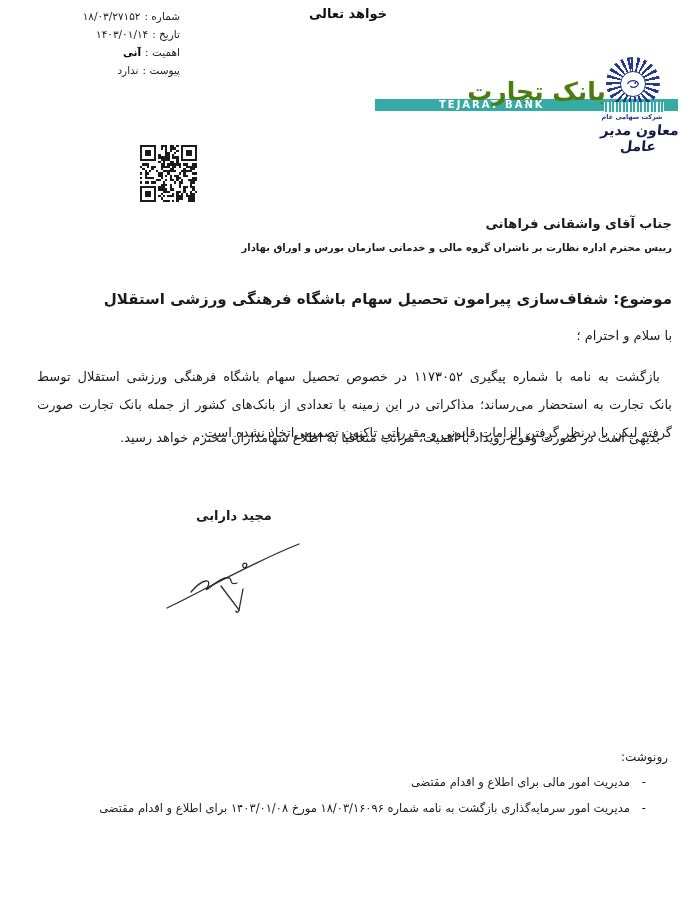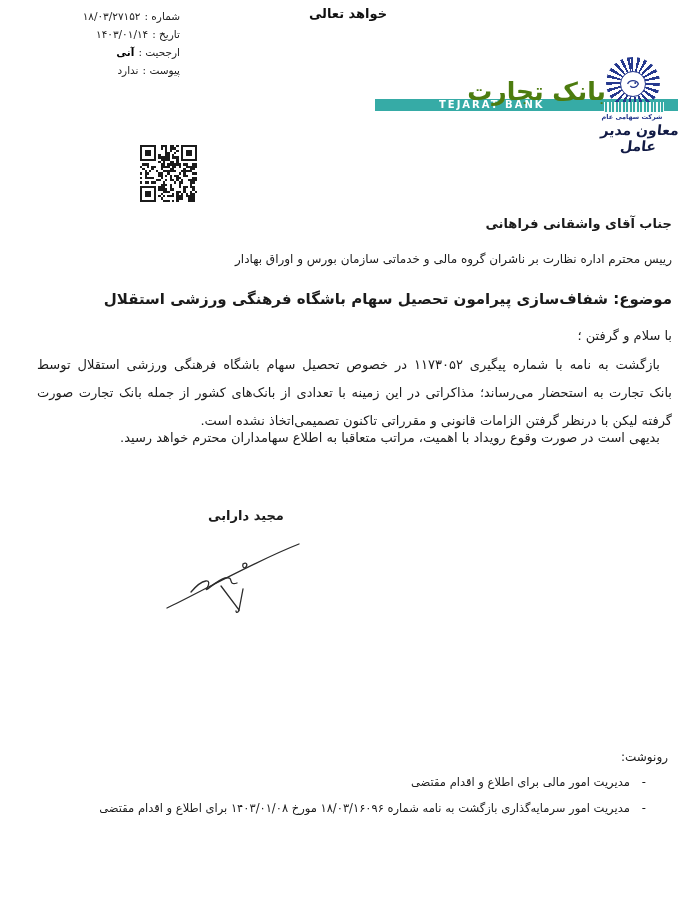"ارجحیت :" span.meta-label { text: ارجحیت -> اهمیت }
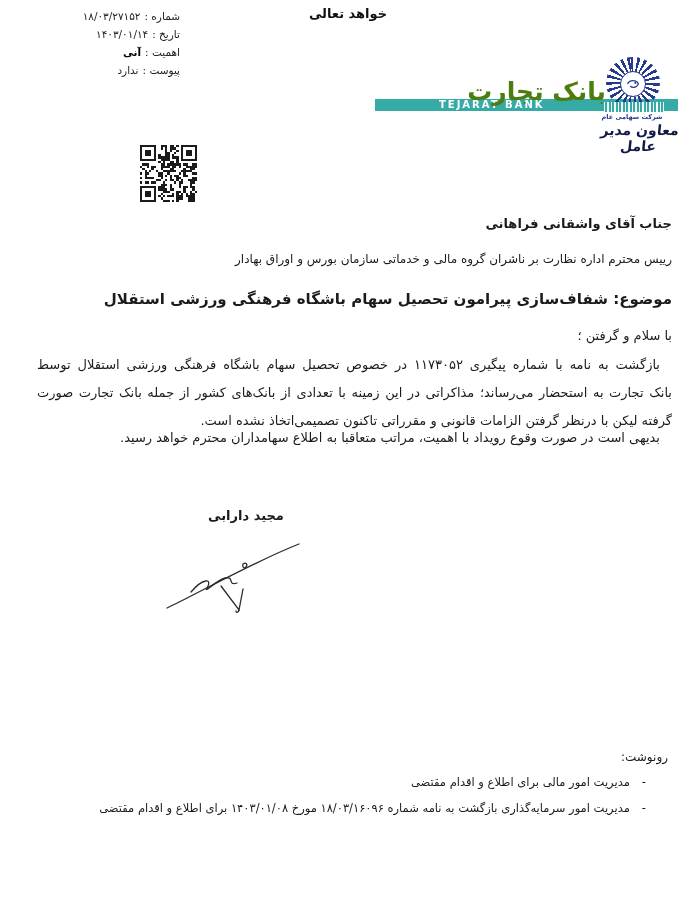"رییس محترم اداره نظارت بر" .recipient2 { font-size: 12px -> 10px; font-weight: 400 -> 700; top: 252px -> 242px }
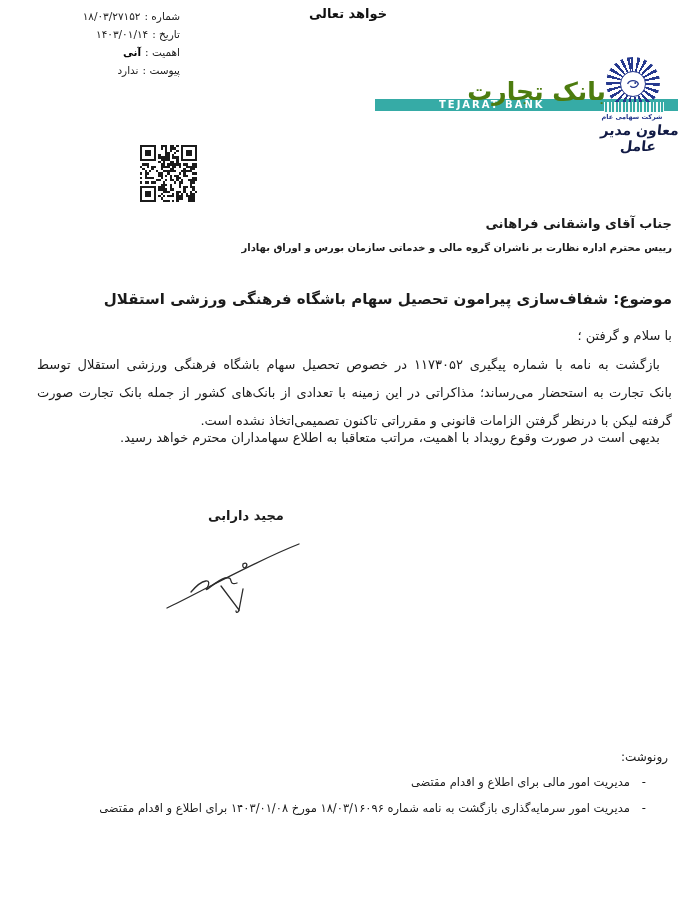"با سلام و گرفتن ؛" div.salutation { text: گرفتن -> احترام }
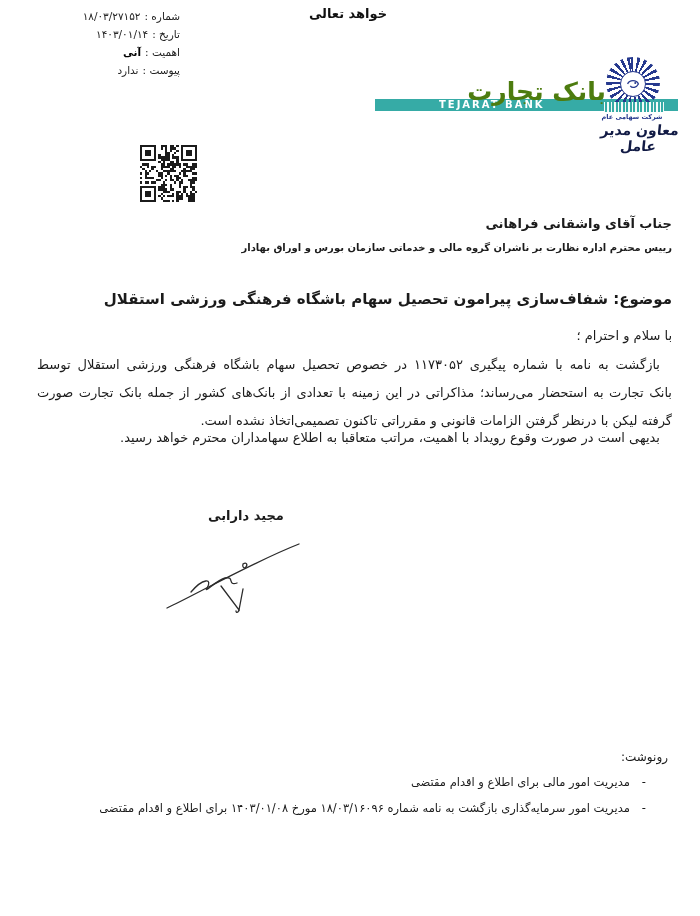"بازگشت به نامه با شماره" .line-indent { margin-top: none -> 12px }
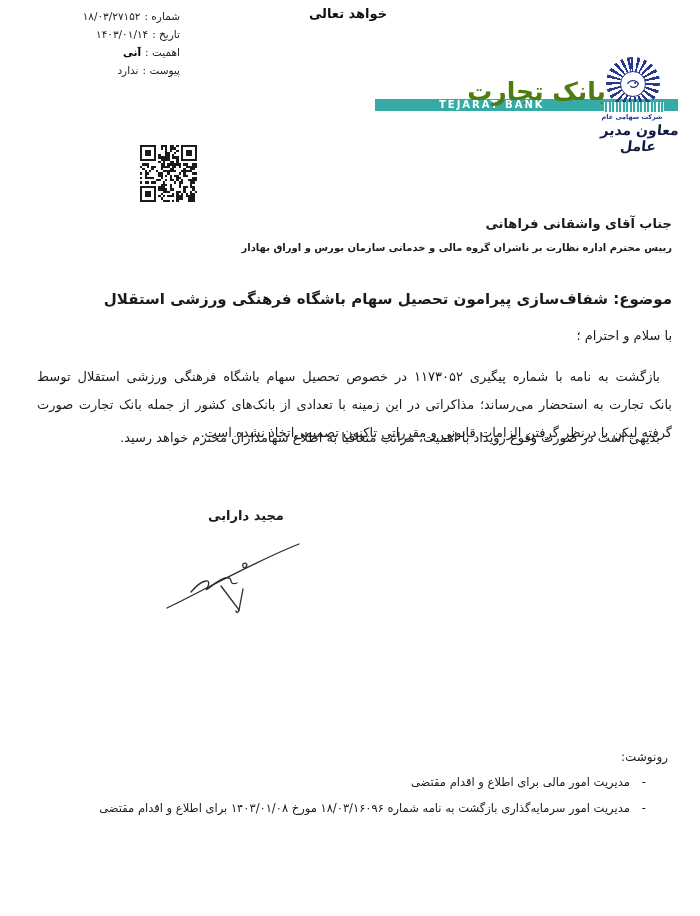"مجید دارابی" .sig-name { text-align: center -> left }
